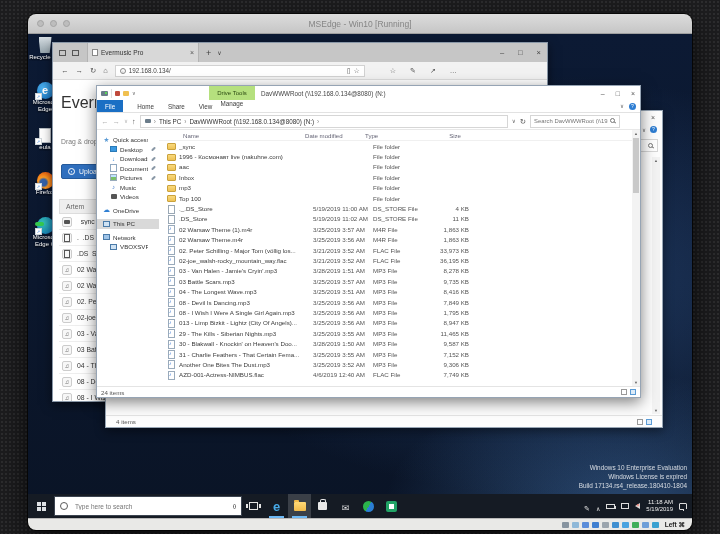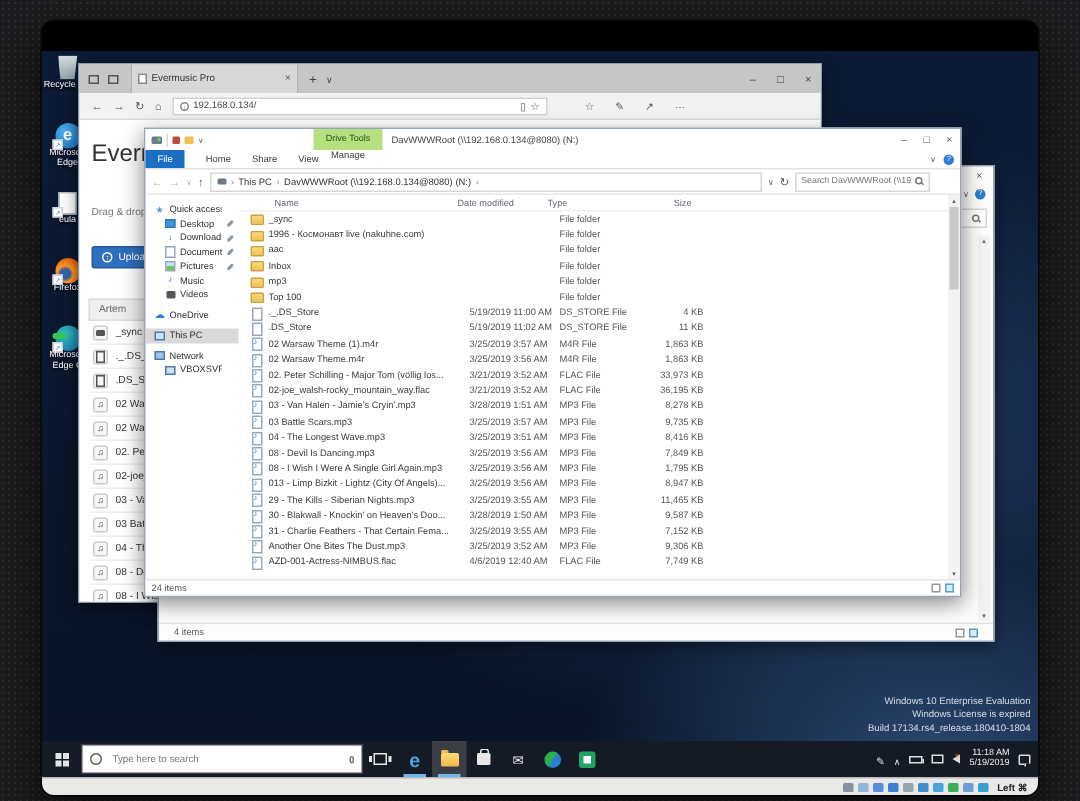"MSEdge - Win10 [Running]" div.mac-bar { html: none -> <div> <div> <span></span> <span></span> <span></span> </div> <span>MSEdge - Win10 [Running]</span> </div> }
